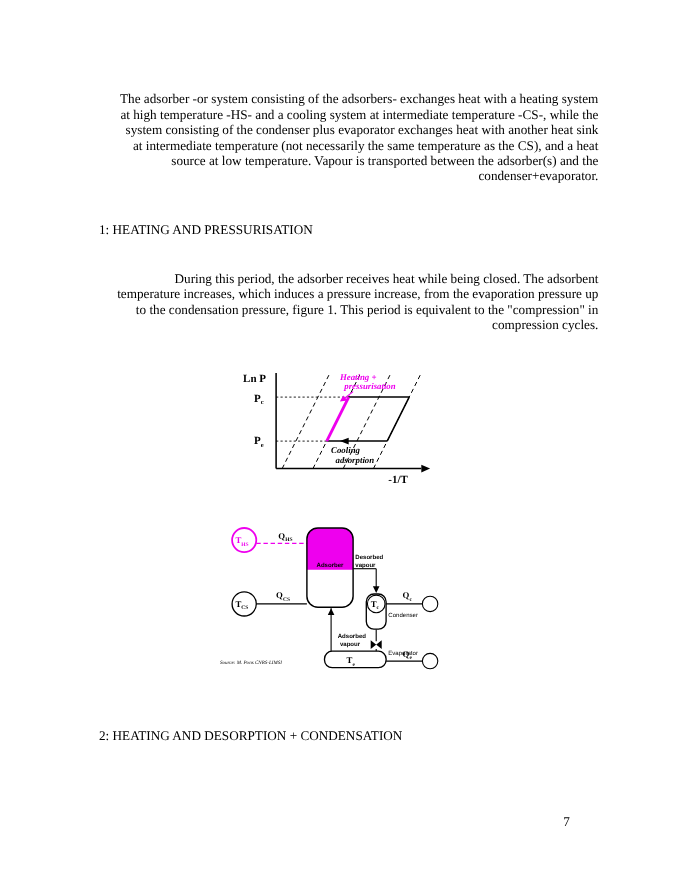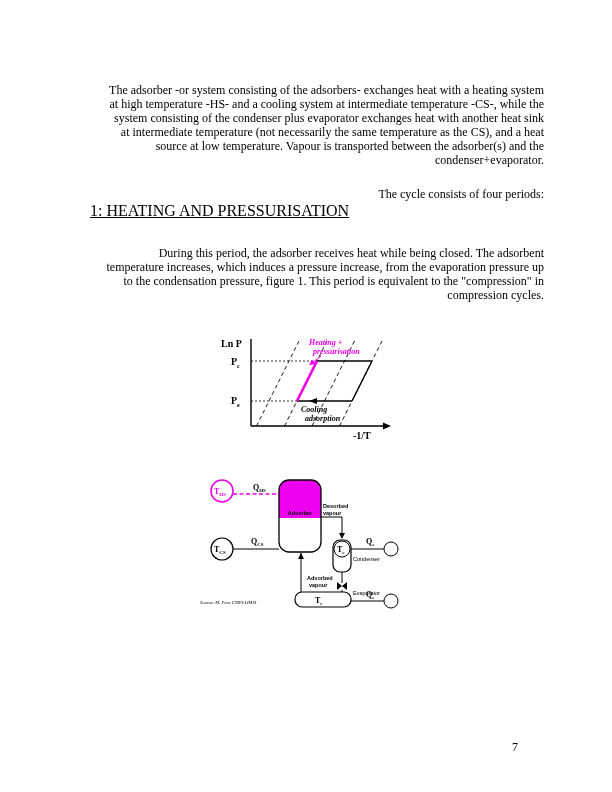"The cycle consists of four" p.body-text { html: <p>The cycle consists of four periods:</p> -> none }
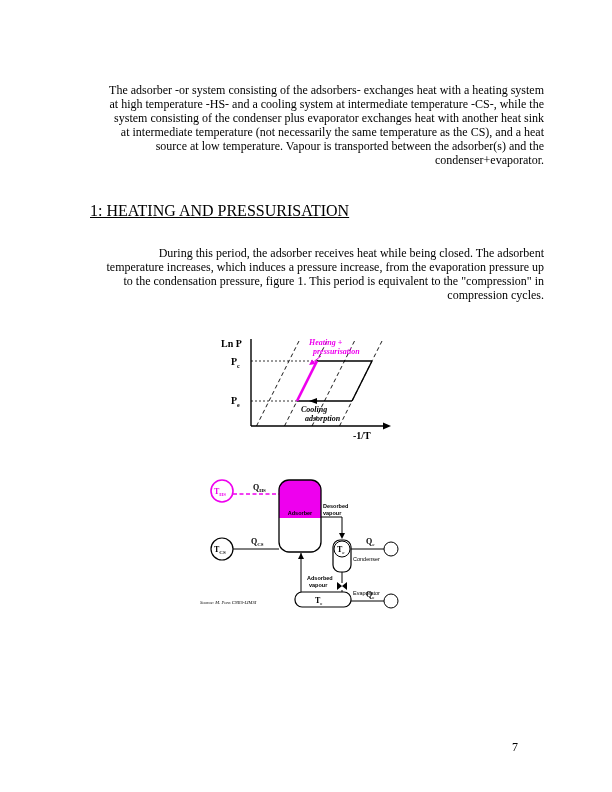"1: HEATING AND PRESSURISATION" .heading { font-size: 16px -> 12px; text-decoration: underline -> none }
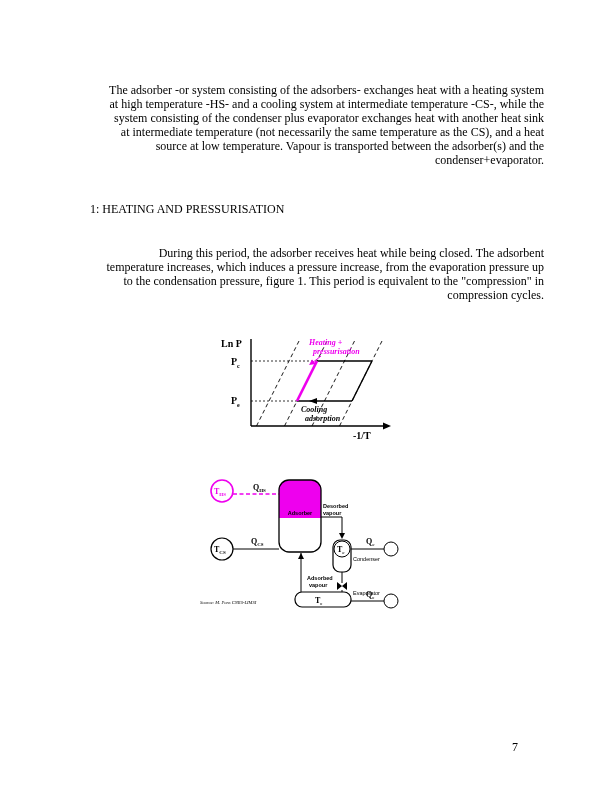"2: HEATING AND DESORPTION +" h2.heading { html: none -> <h2>2: HEATING AND DESORPTION + CONDENSATION</h2> }
